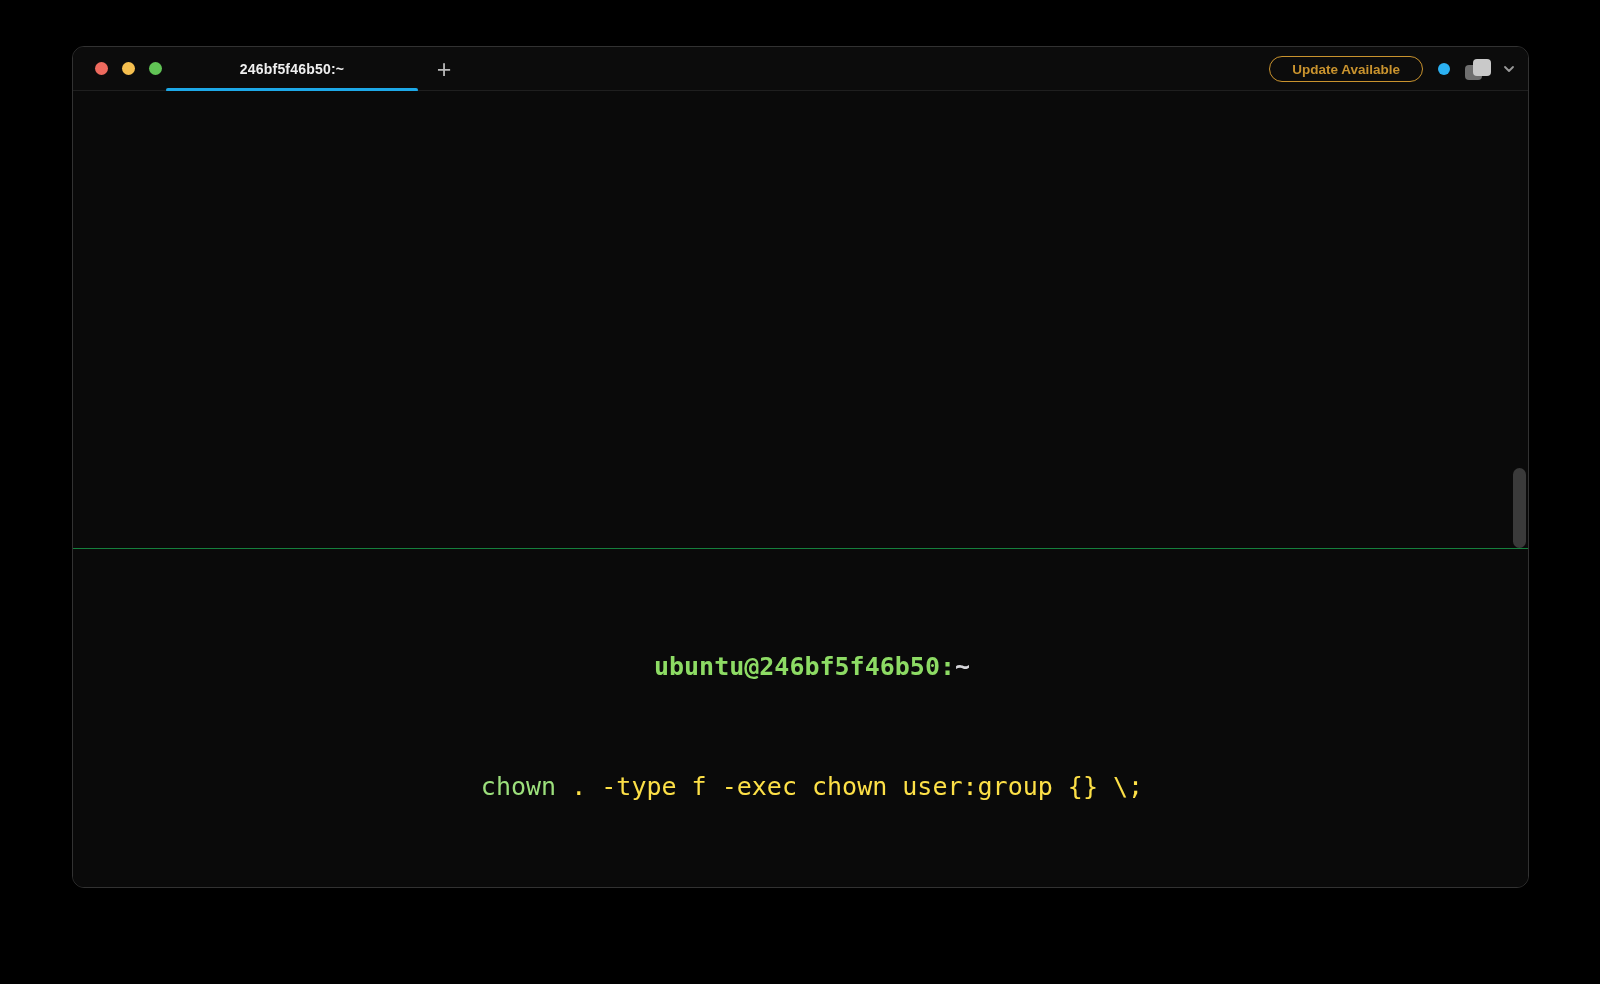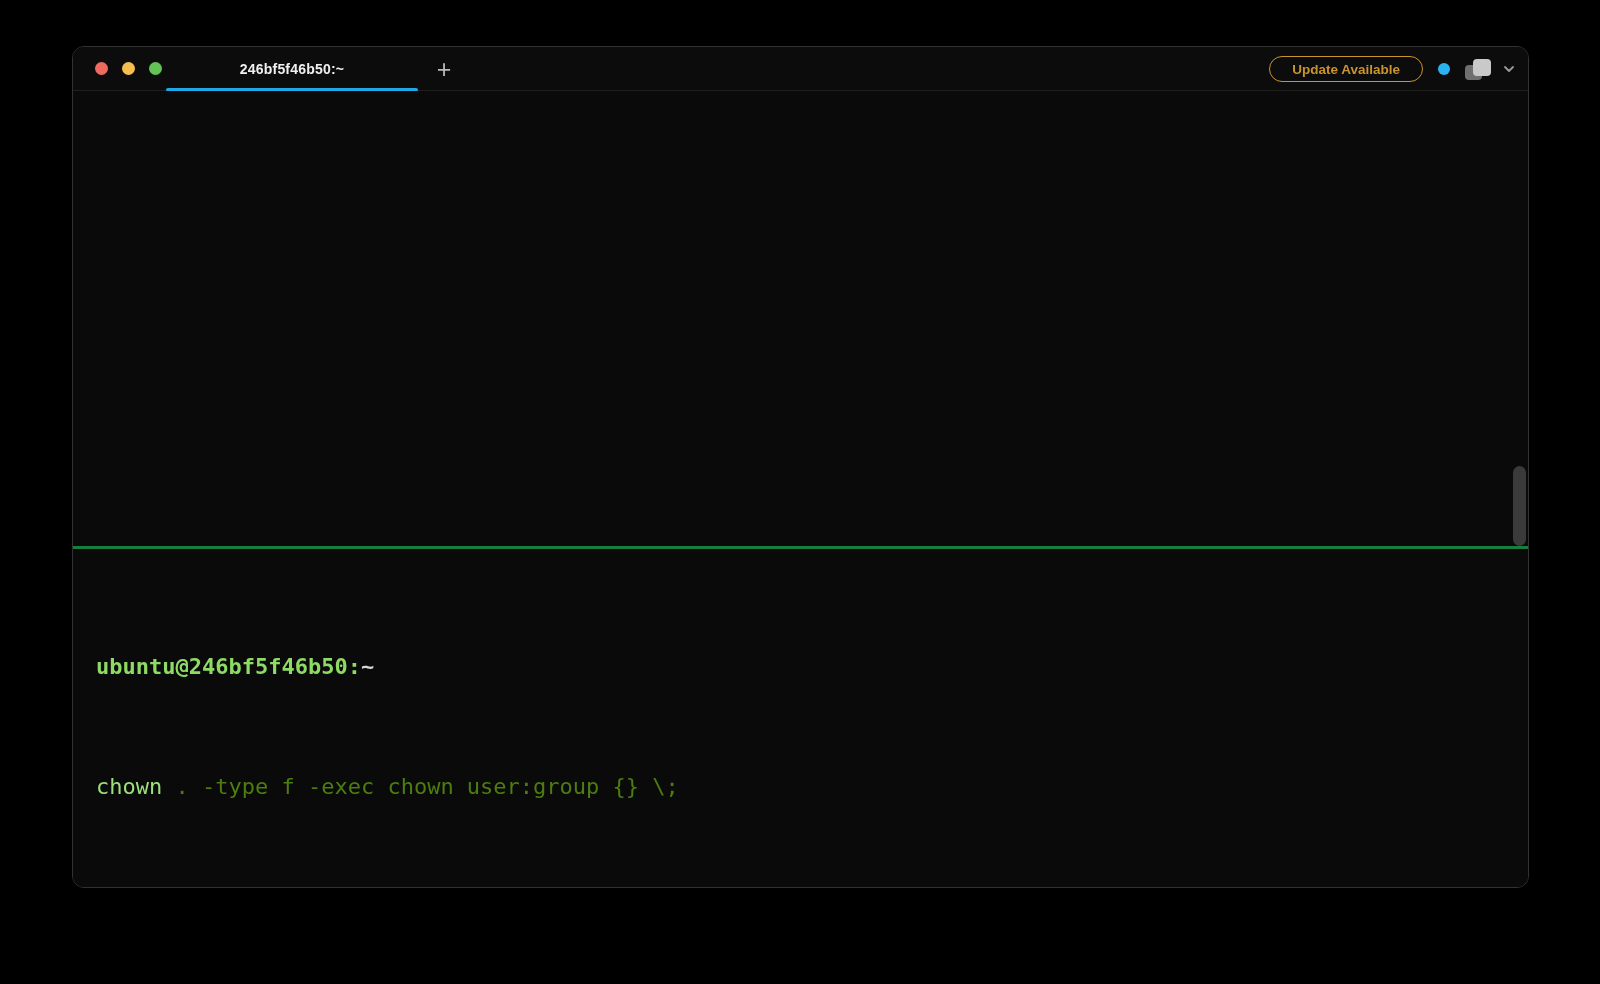"ubuntu@246bf5f46b50:~" .prompt-block { border-top: 3px solid #15803d -> 1px solid #15803d; font-size: 22px -> 25px; text-align: none -> center }
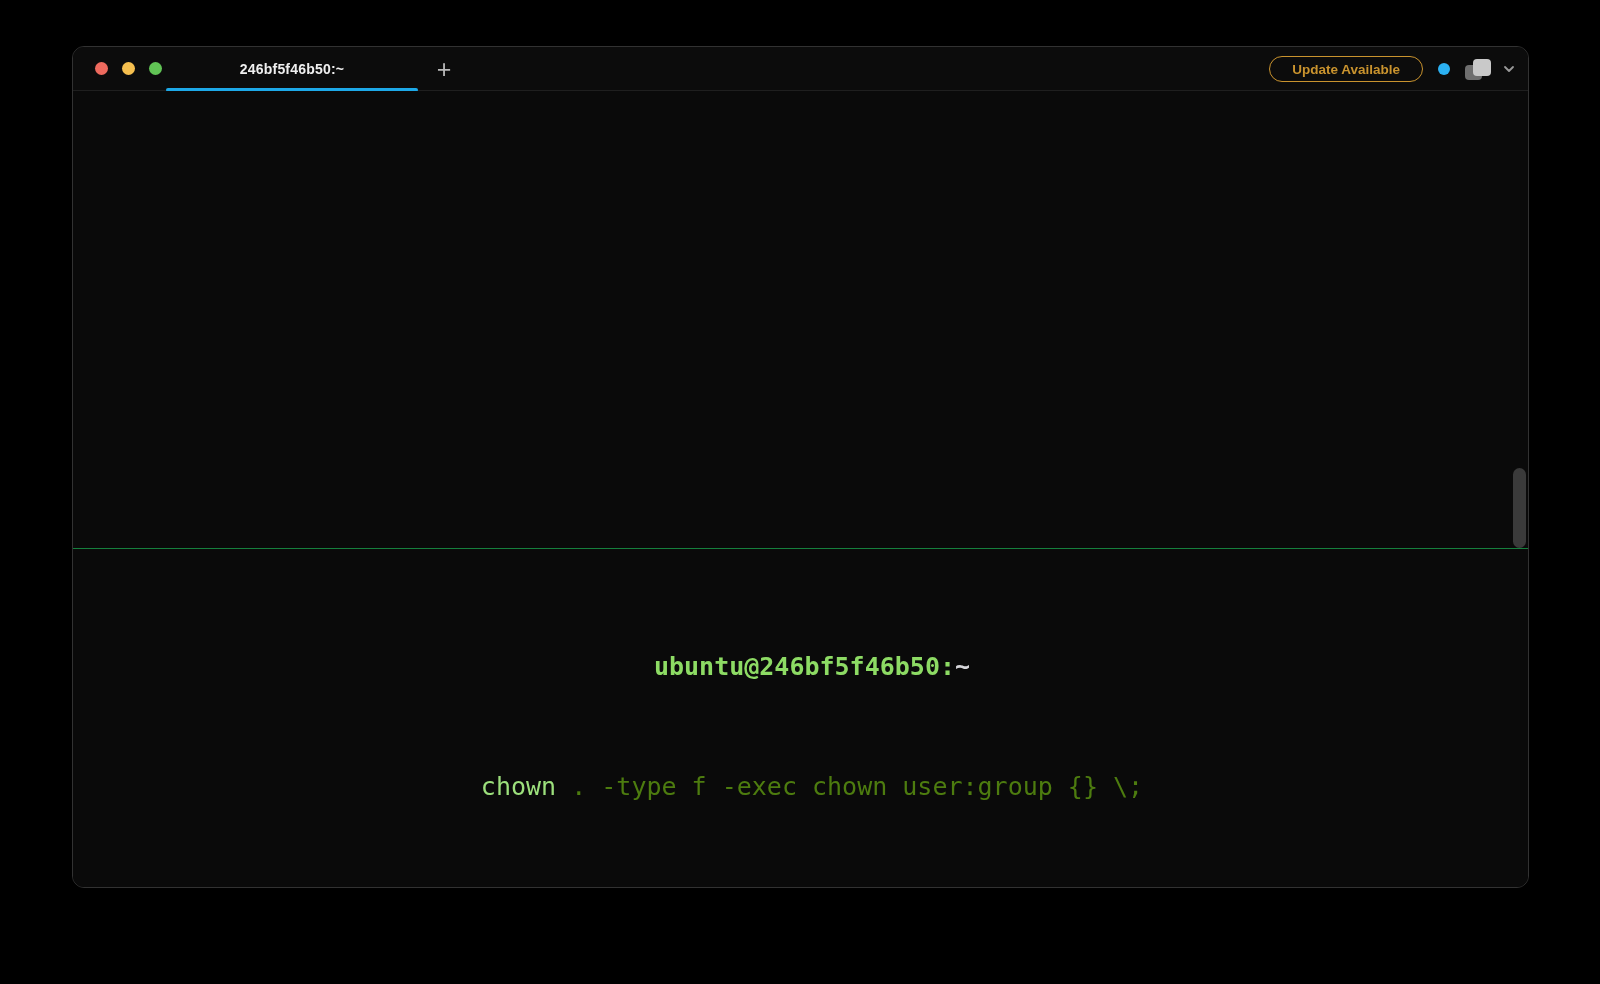". -type f -exec chown" .cmd-args { color: #4d7c0f -> #fde047 }
